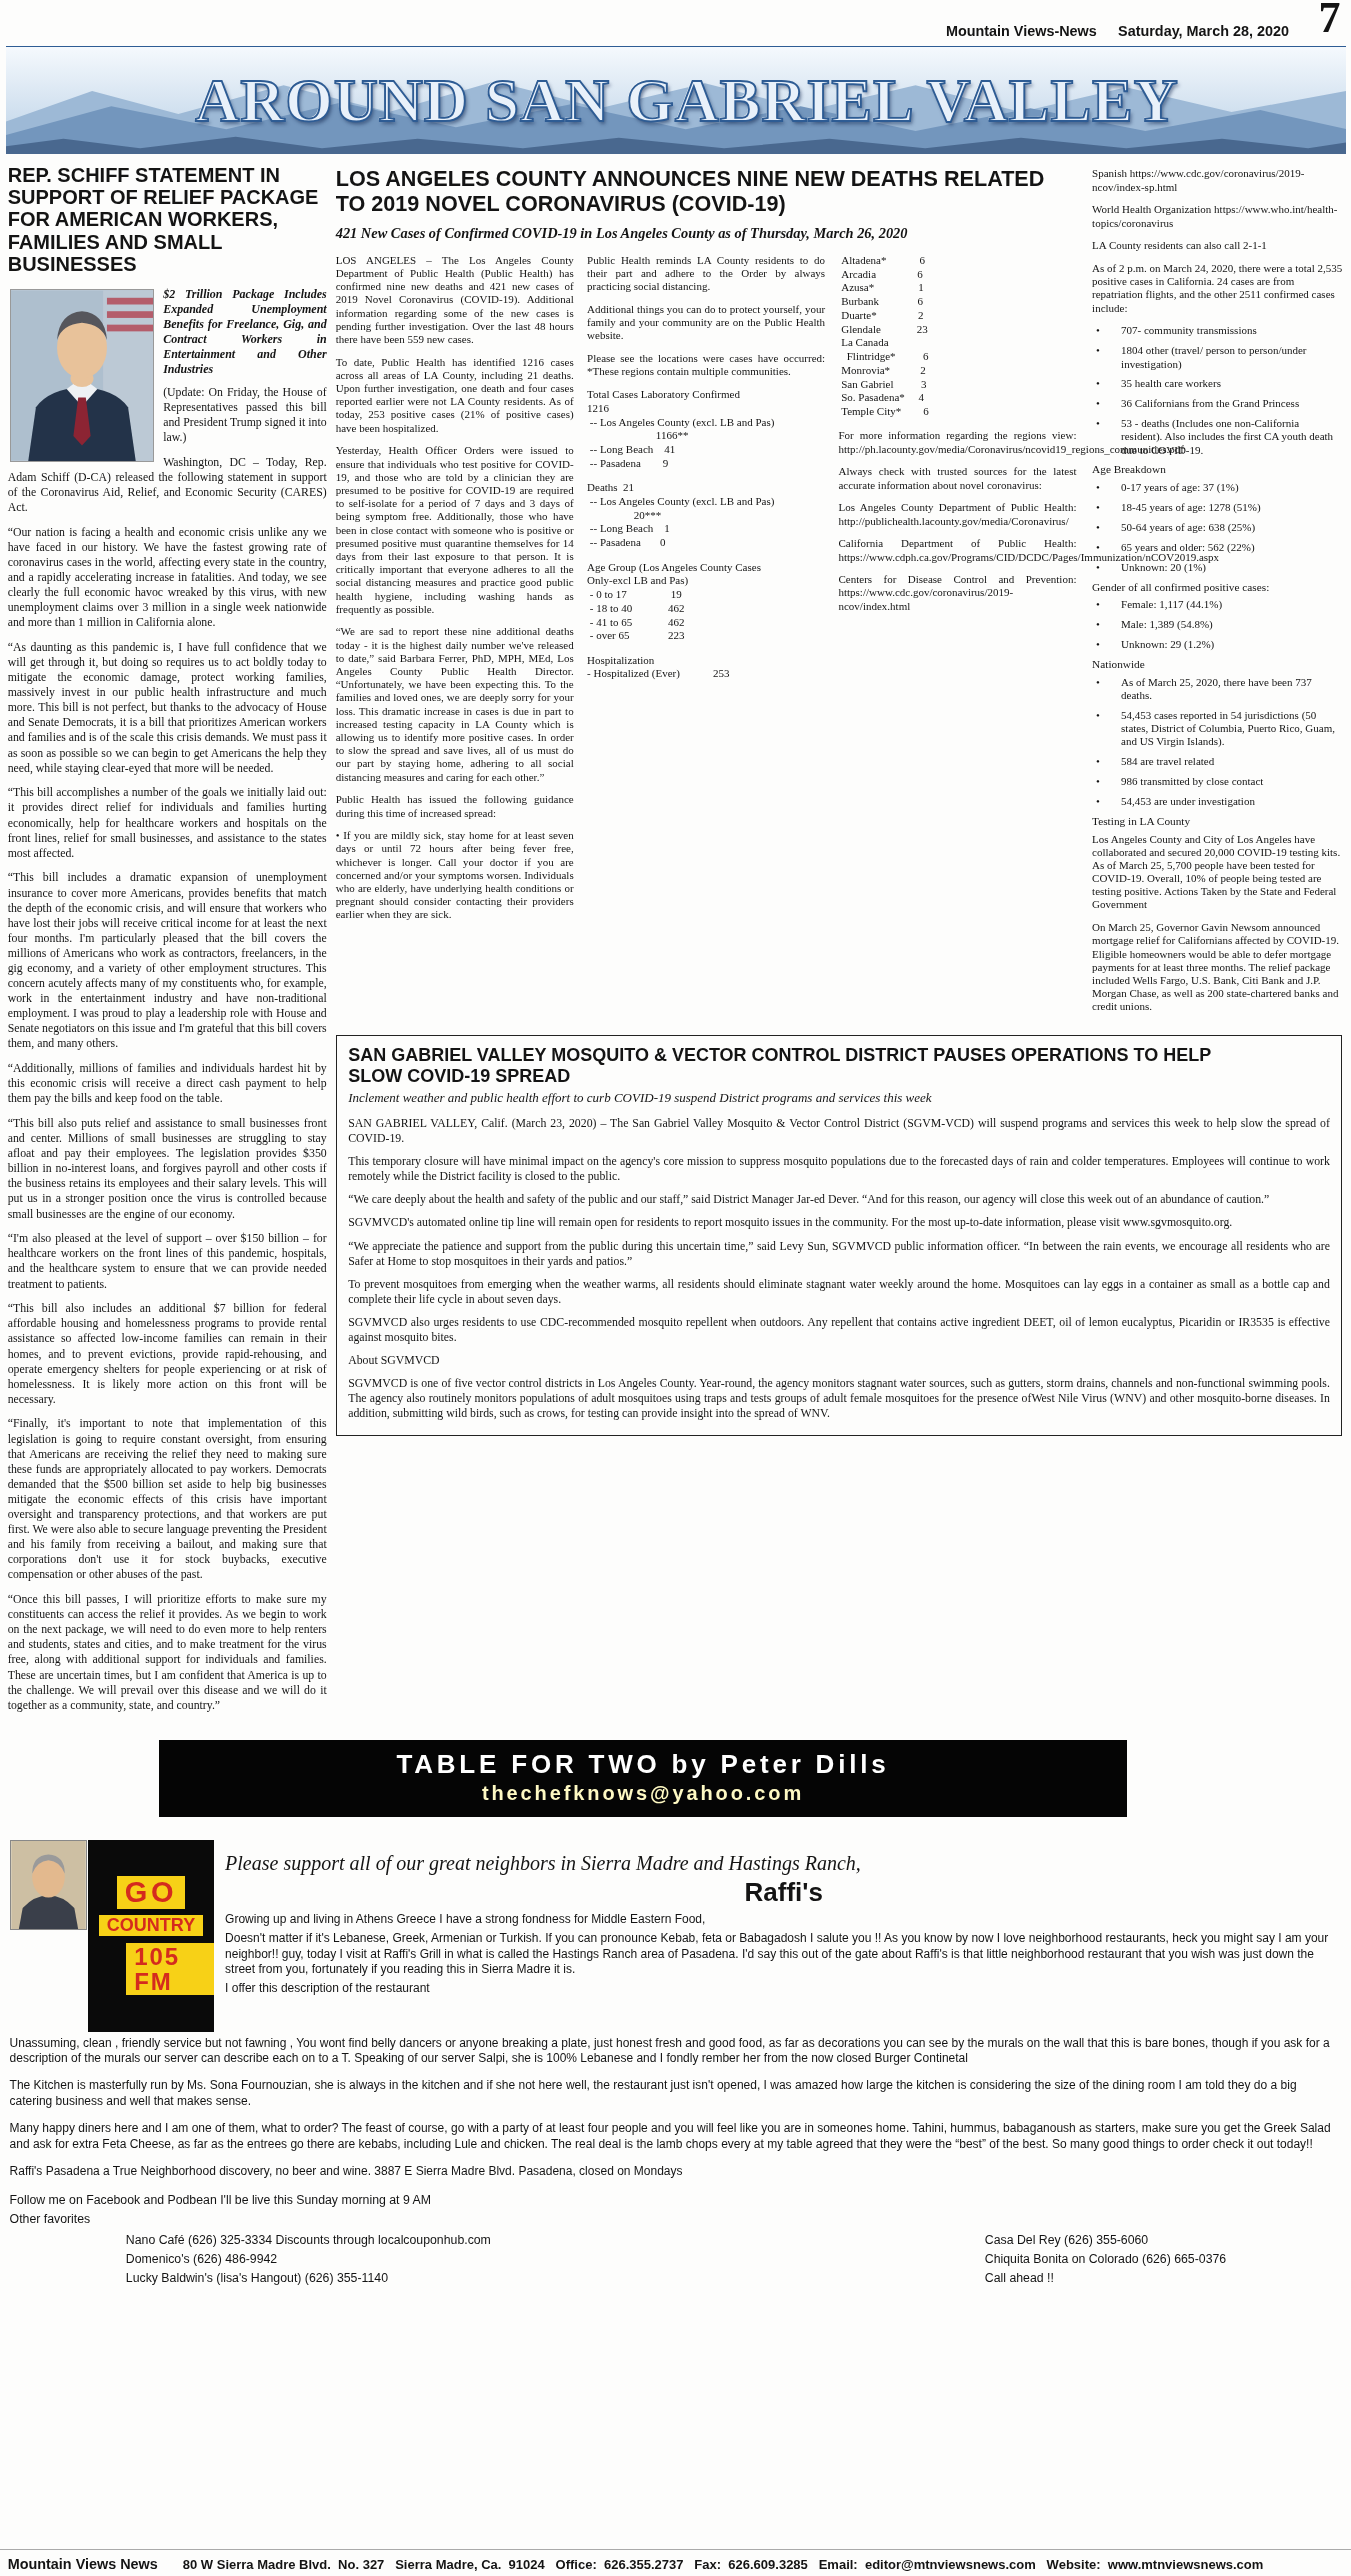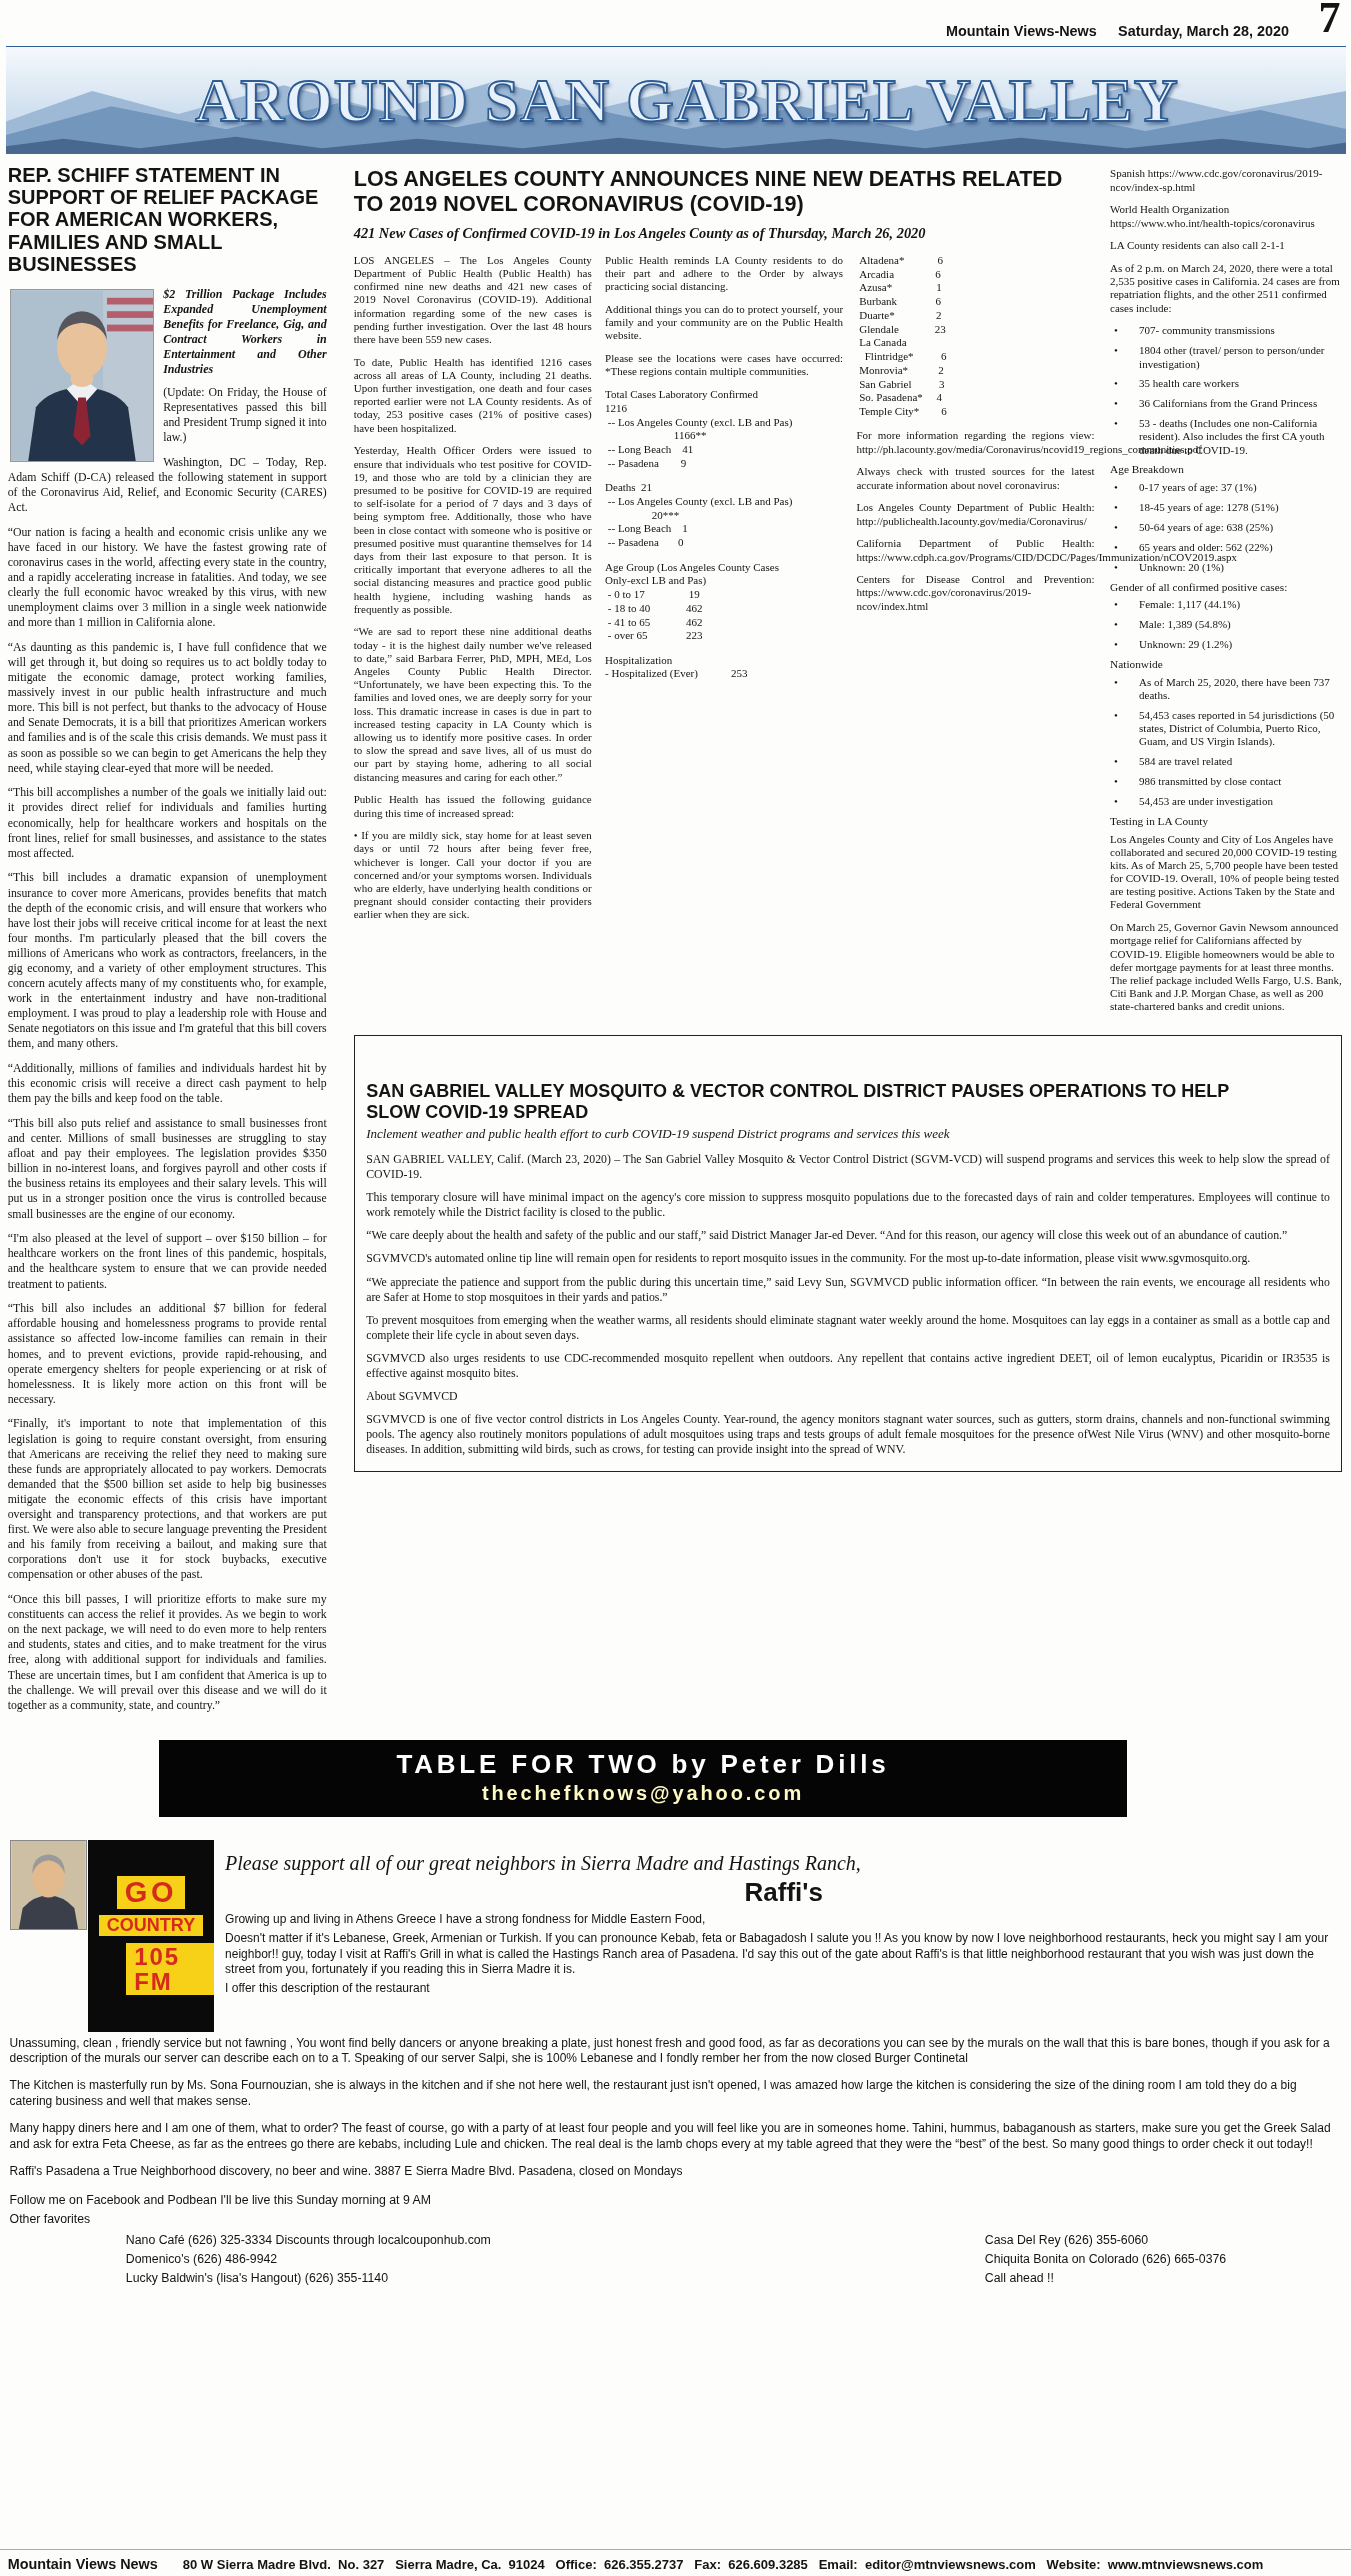"REP. SCHIFF STATEMENT IN SUPPORT" .main { gap: 27px -> 9px }
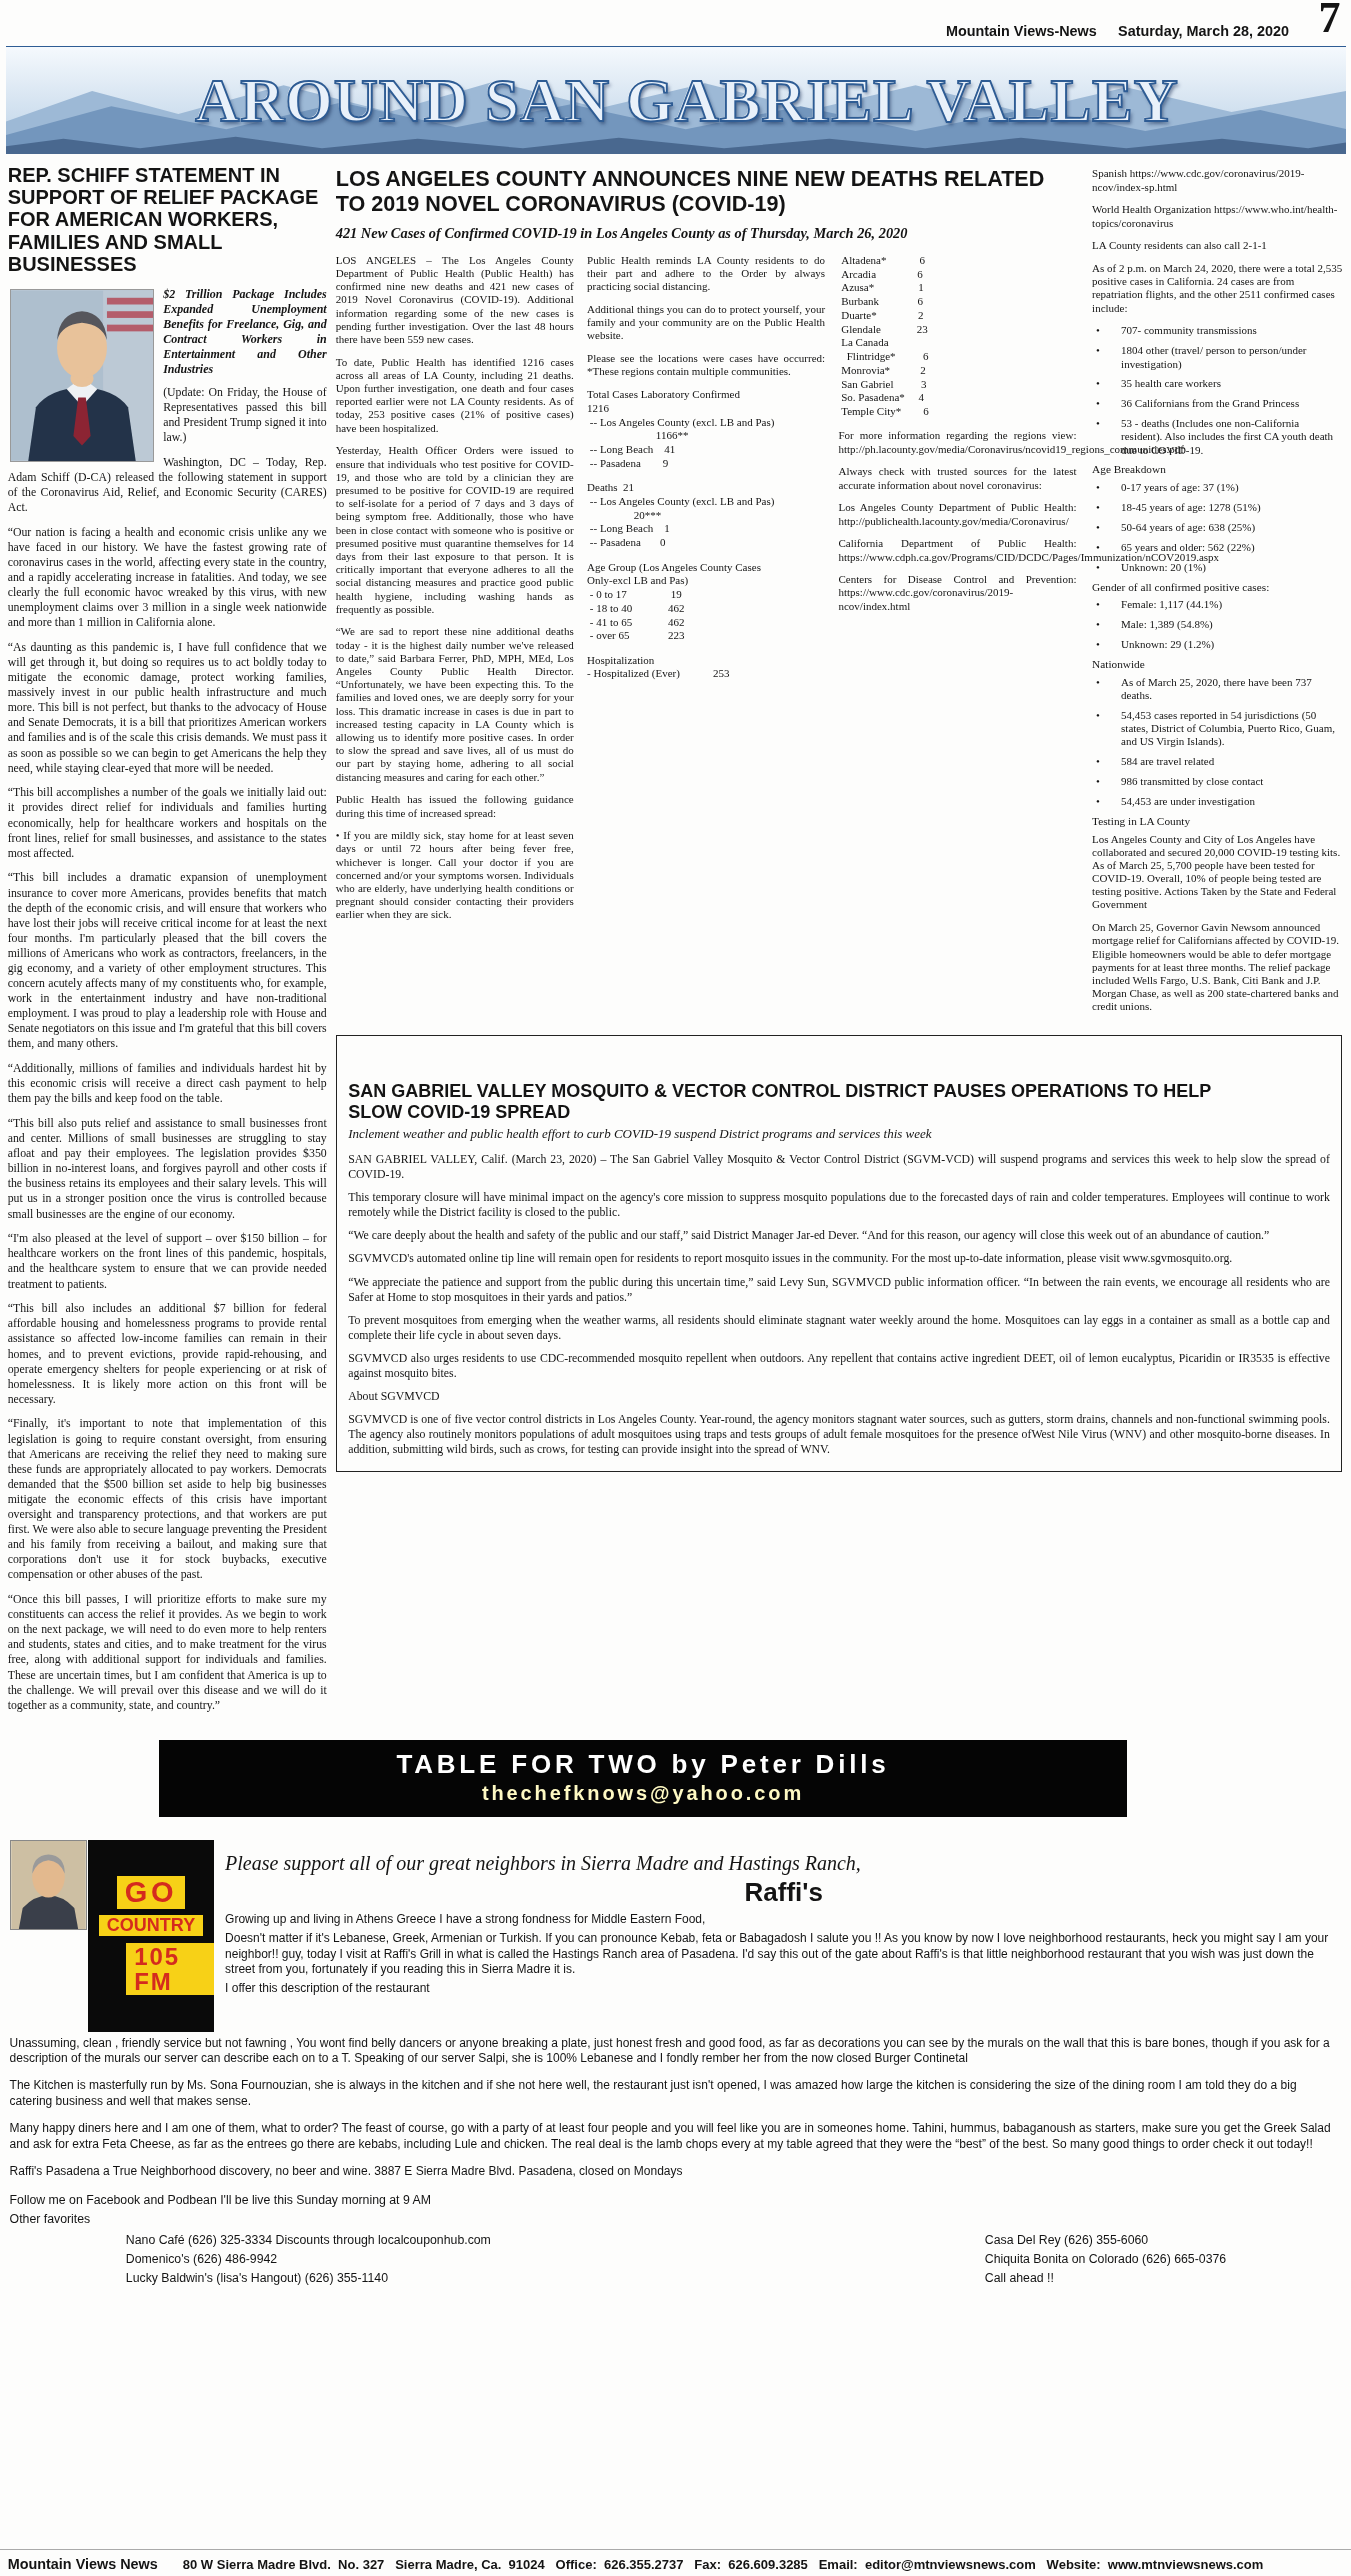"SAN GABRIEL VALLEY MOSQUITO &" .mos-headline { margin-top: 36px -> none }
